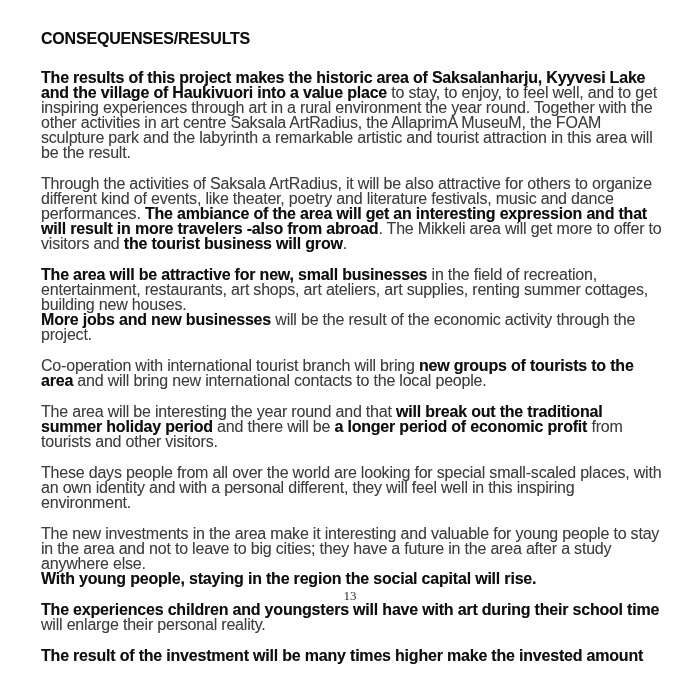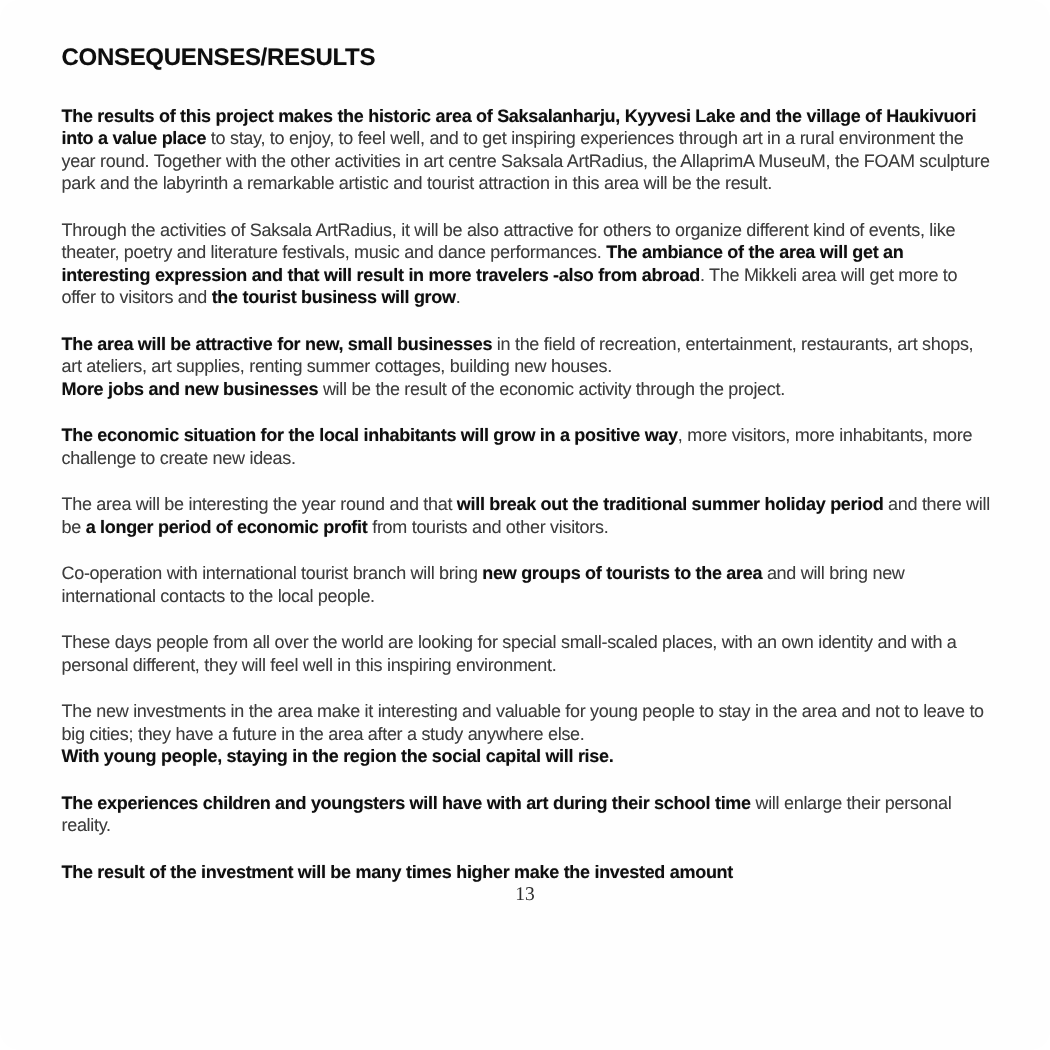"The results of this project" .para { font-size: 12px -> 16px }
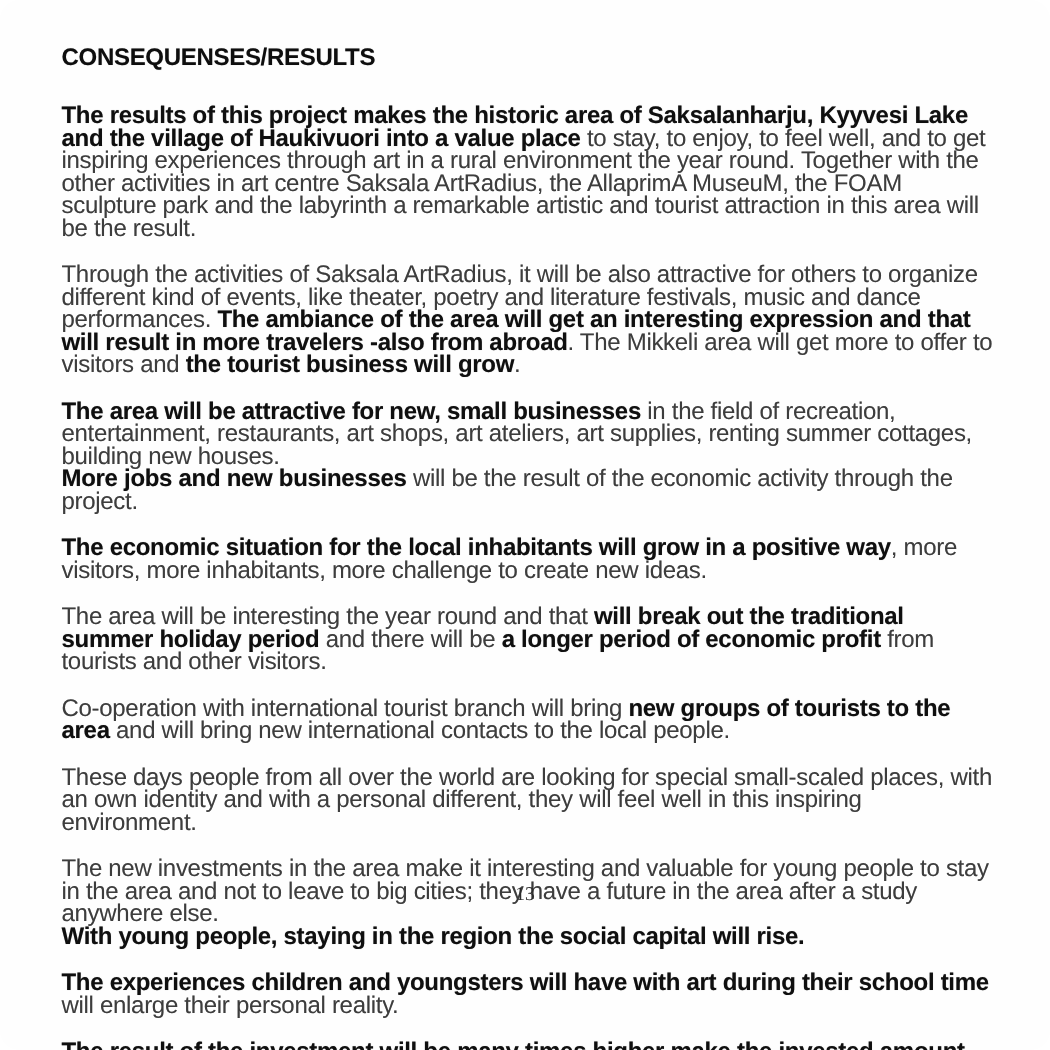"The economic situation for the" p.para { html: <p><span>The economic situation for the local inhabitants will grow in a positive way</span><span>, more visitors, more inhabitants, more challenge to create new ideas.</span></p> -> none }
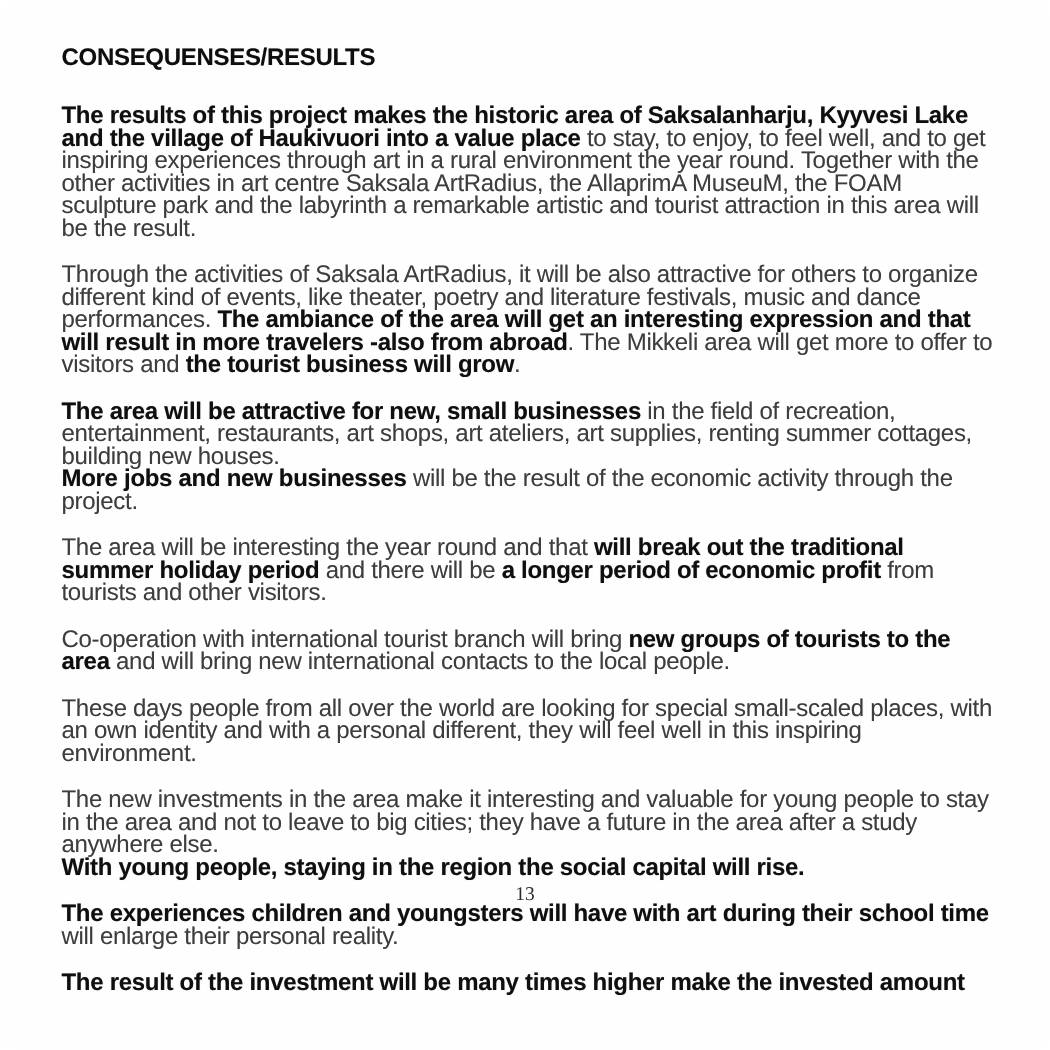"The area will be interesting" p.para { order: before "Co-operation with international tourist" -> after "Co-operation with international tourist" }
